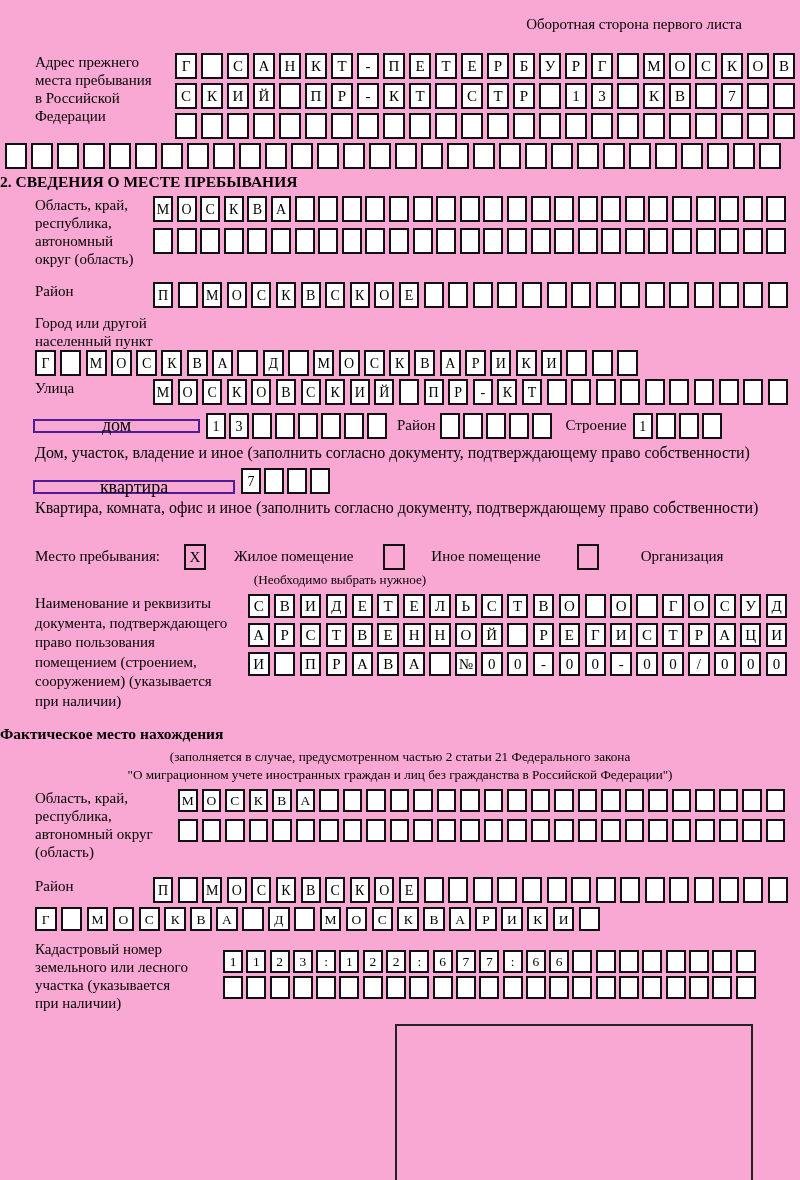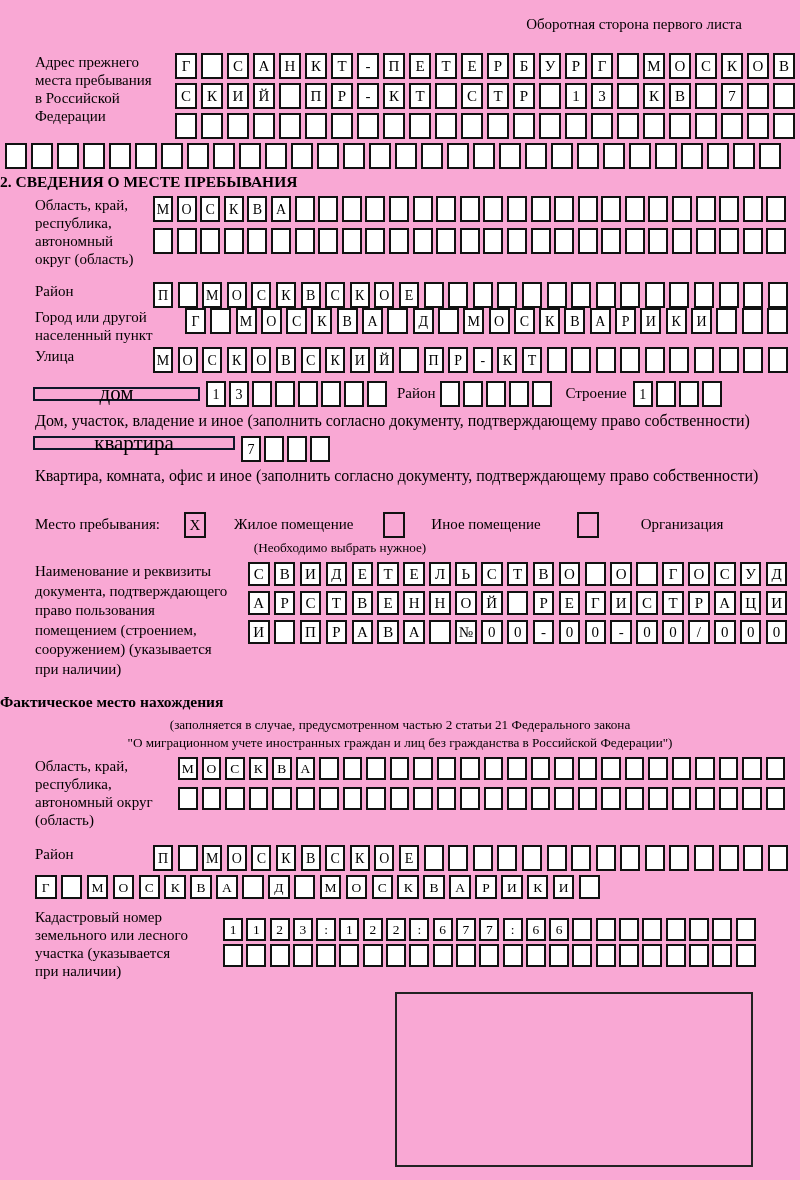"Город или другой" div.fieldrow { flex-direction: none -> column; margin-top: 0 -> 6px }
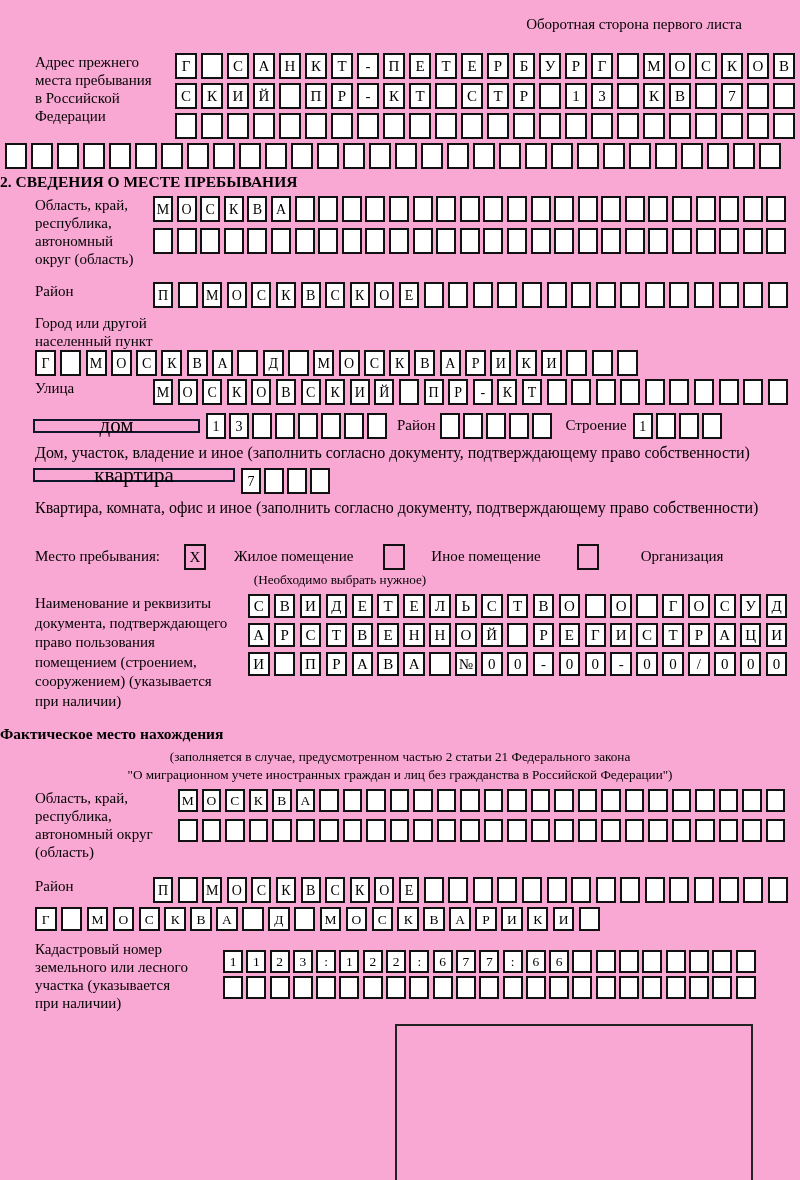"дом" .widebox { border: 2px solid #0f172a -> 2px solid #4c1d95; font-size: 21px -> 18px }
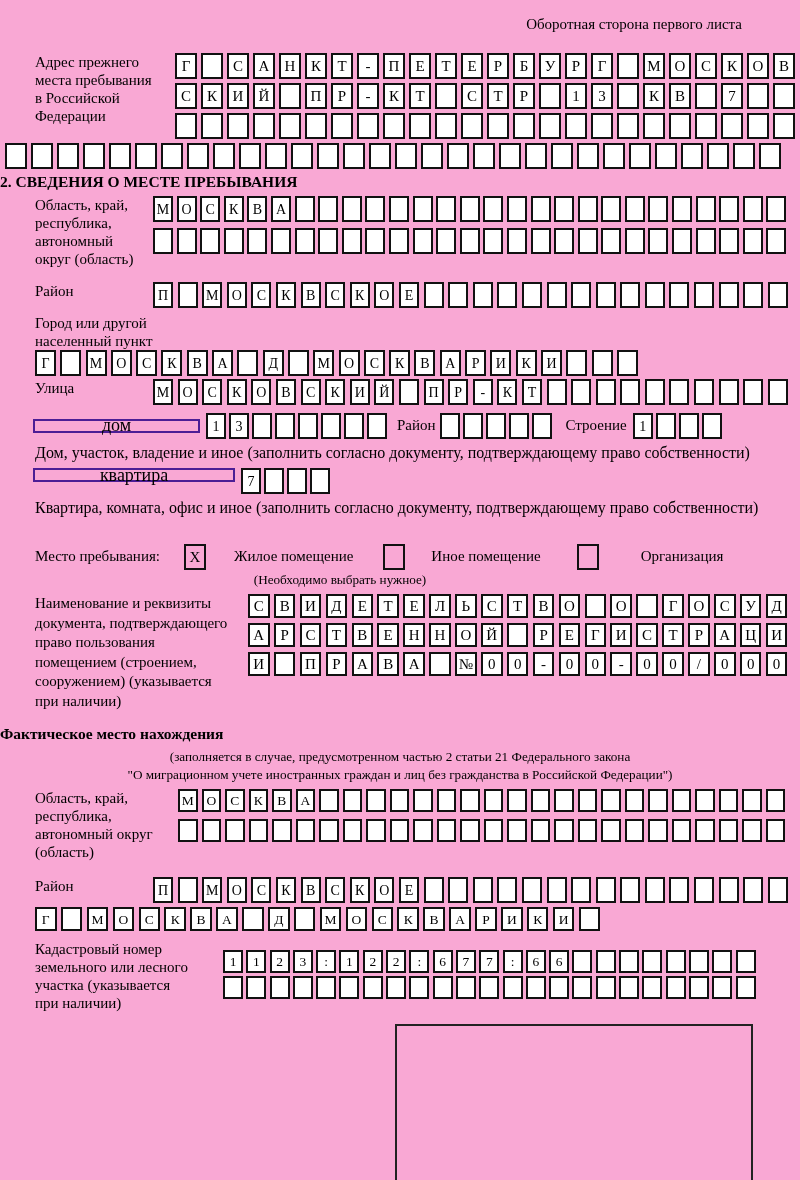"квартира" div.fieldrow { align-items: flex-start -> flex-end }
